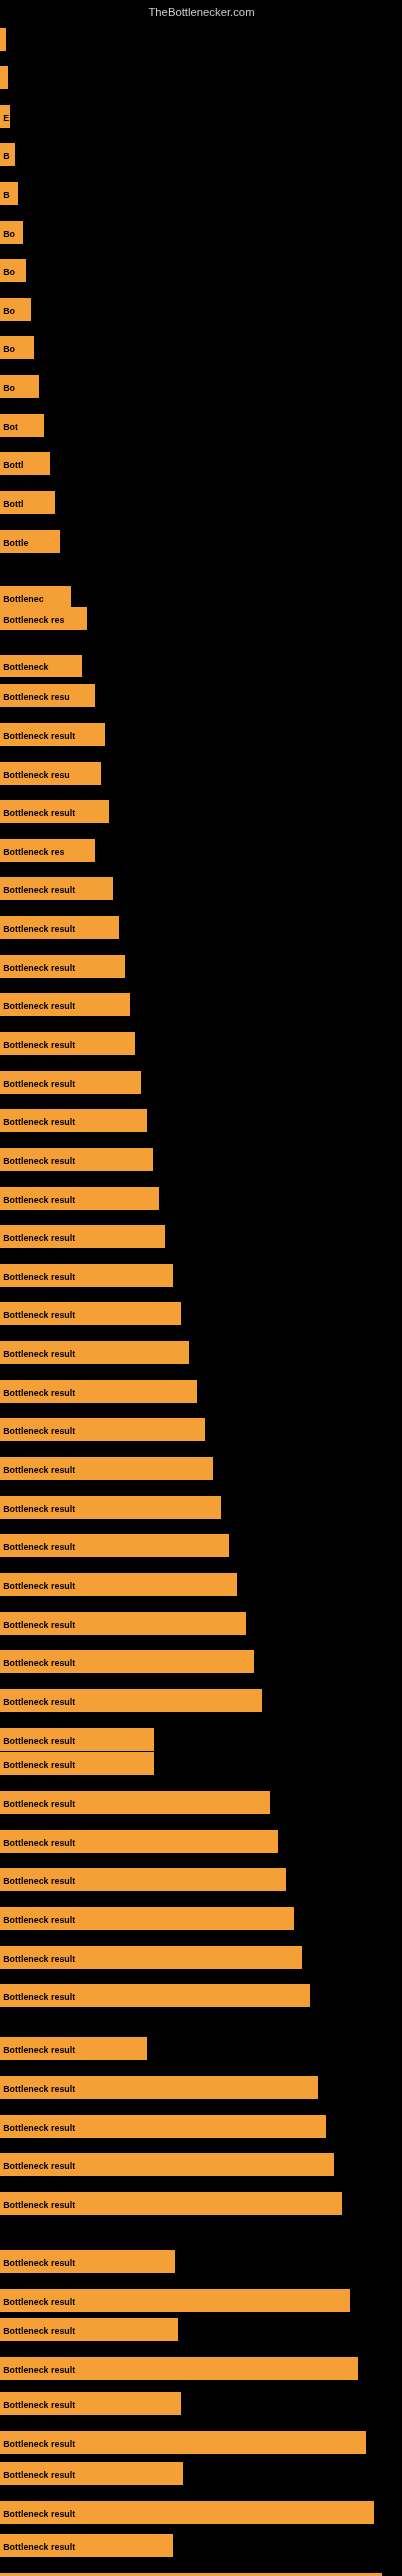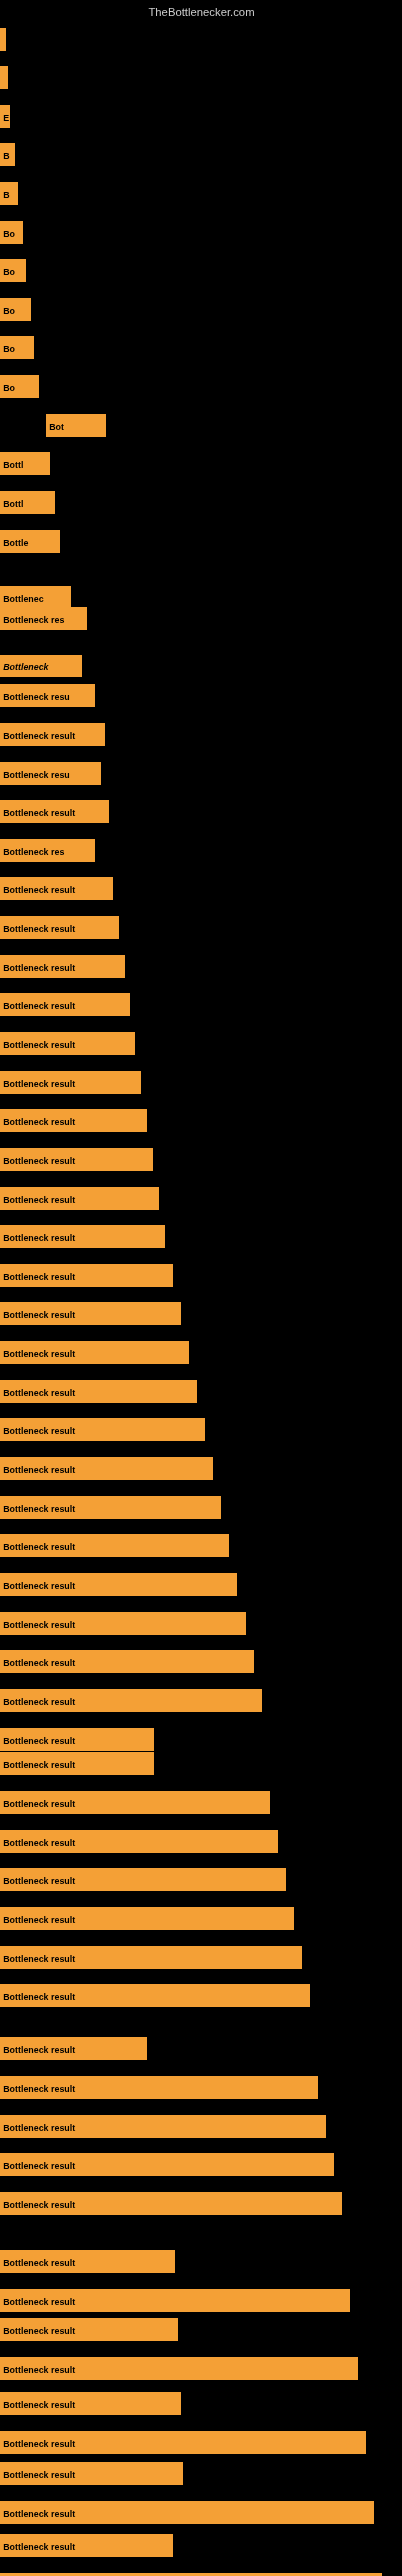"Bot" span.bar-label { margin-left: 46px -> none; width: 60px -> 44px }
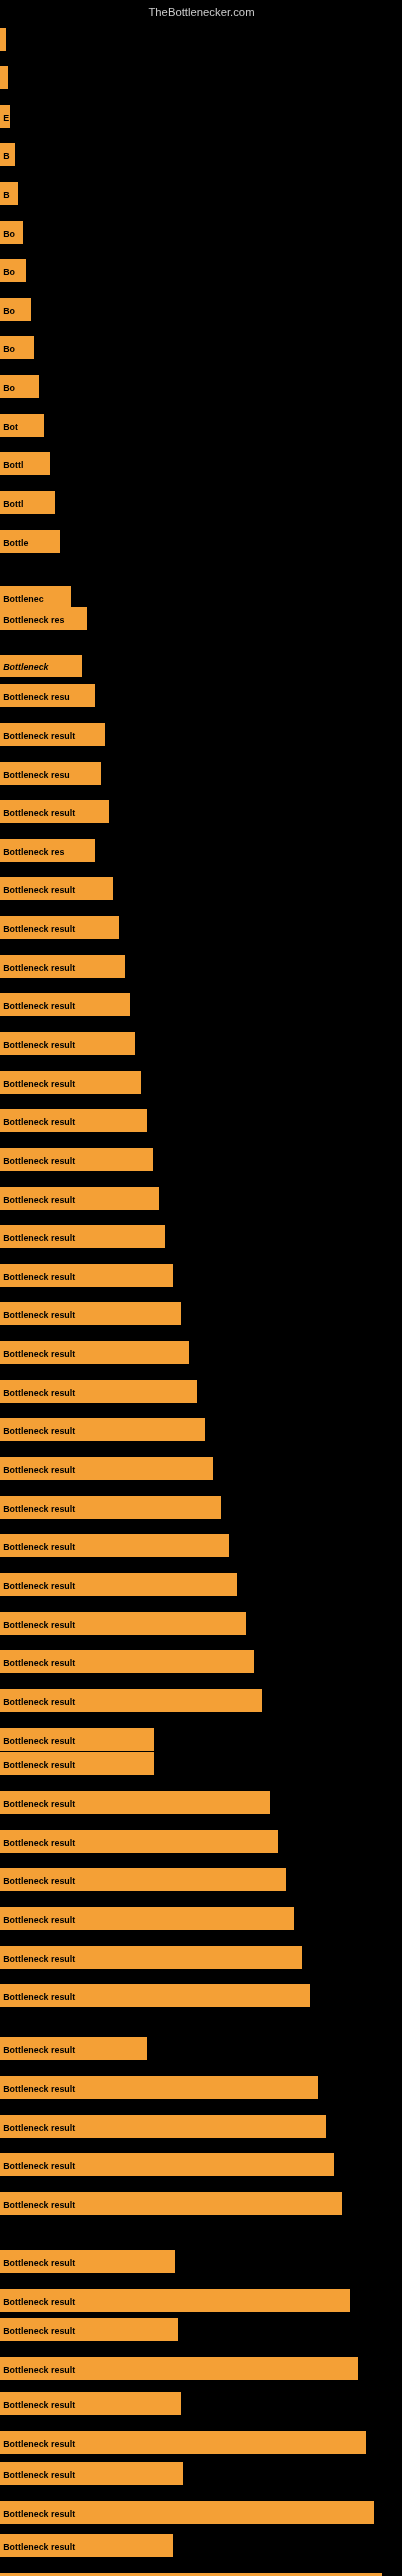"Bottleneck" div.bar-container { font-style: italic -> none }
